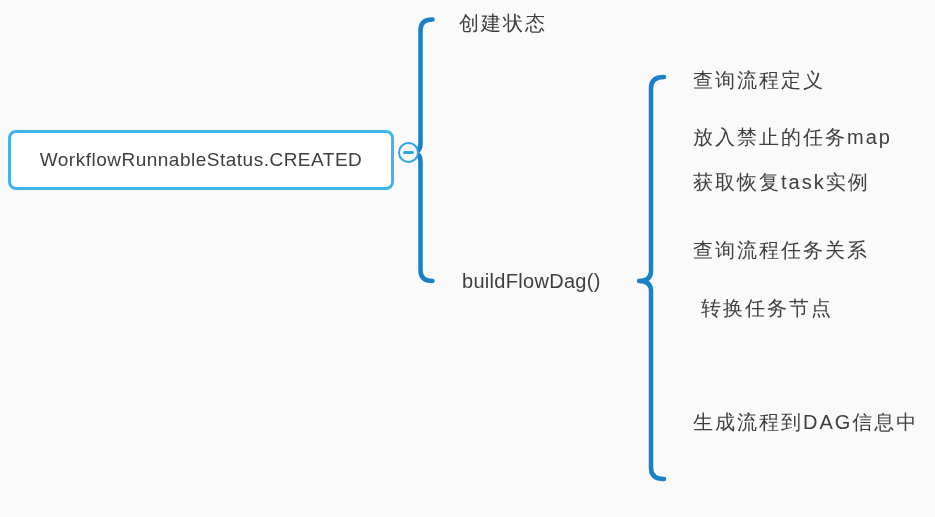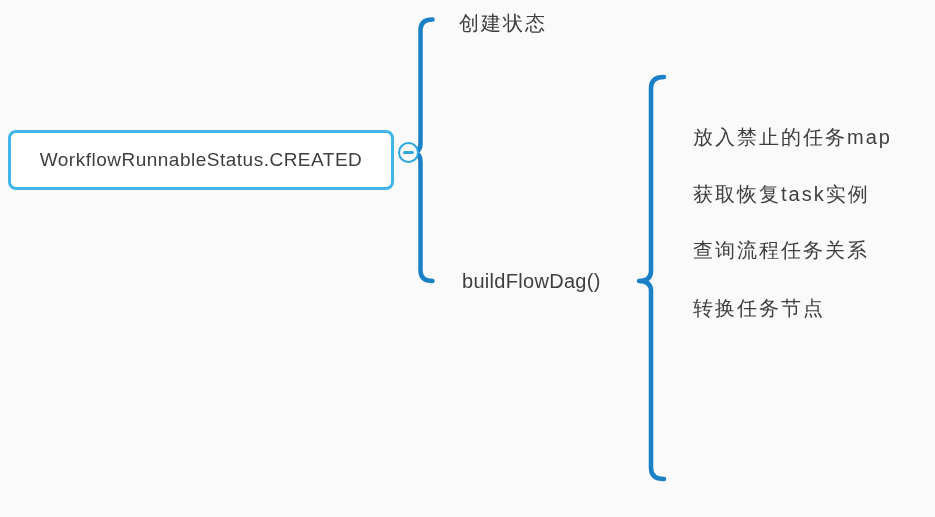"查询流程定义" div.topic { html: none -> <div>查询流程定义</div> }
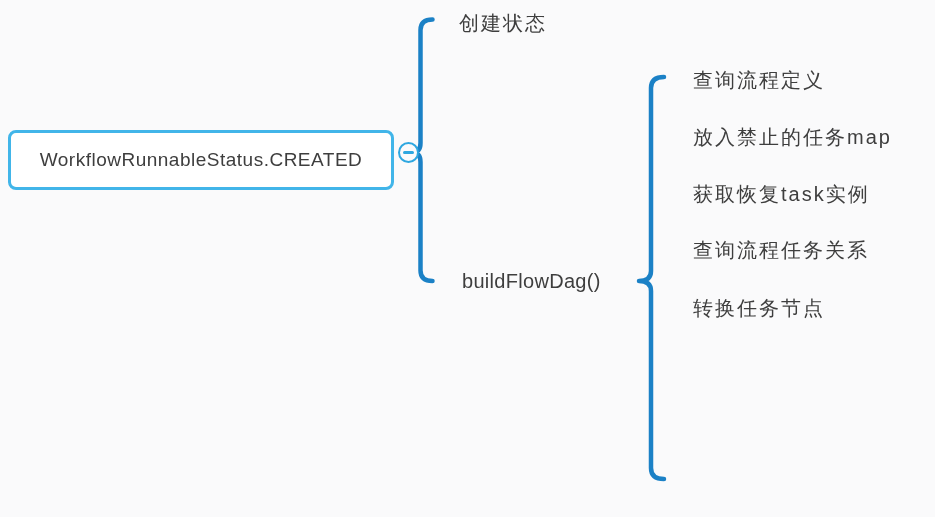"获取恢复task实例" .leaf-3 { top: 180px -> 168px }
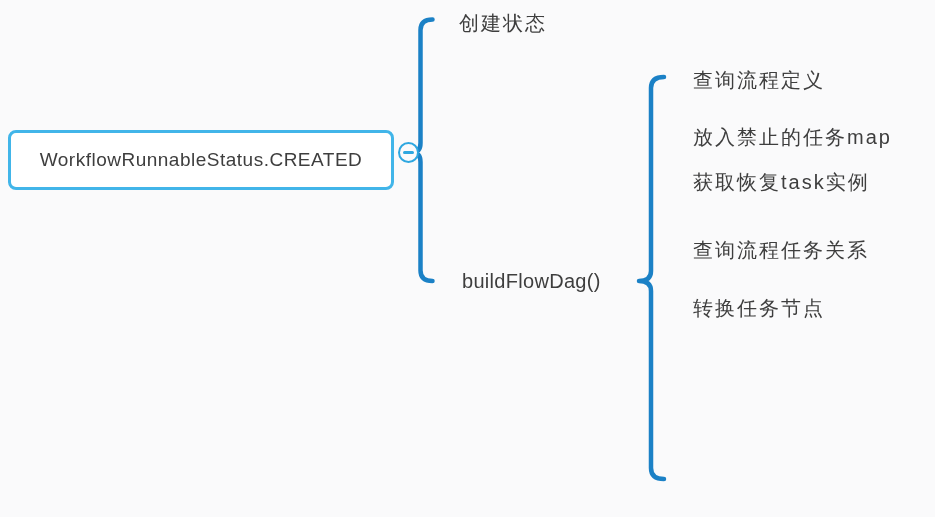"转换任务节点" .leaf-5 { margin-left: none -> 8px }
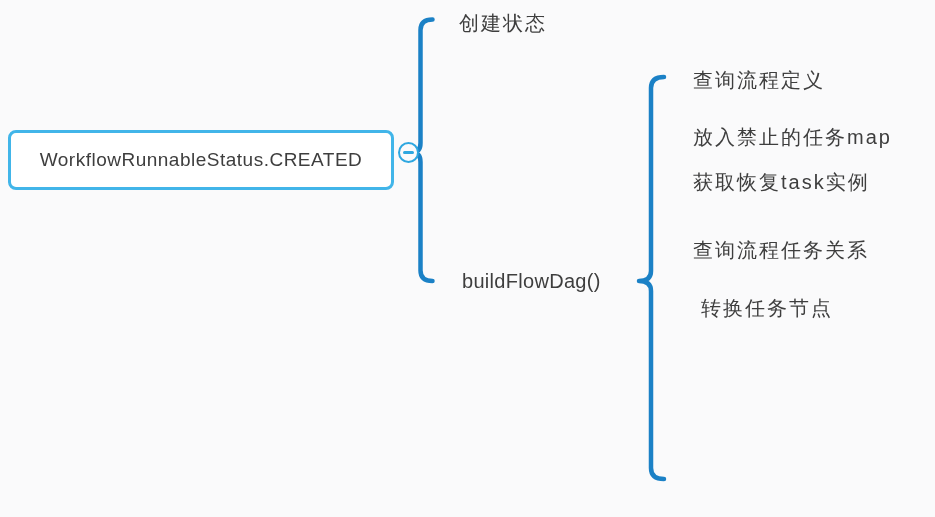"生成流程到DAG信息中" div.topic { html: none -> <div>生成流程到DAG信息中</div> }
